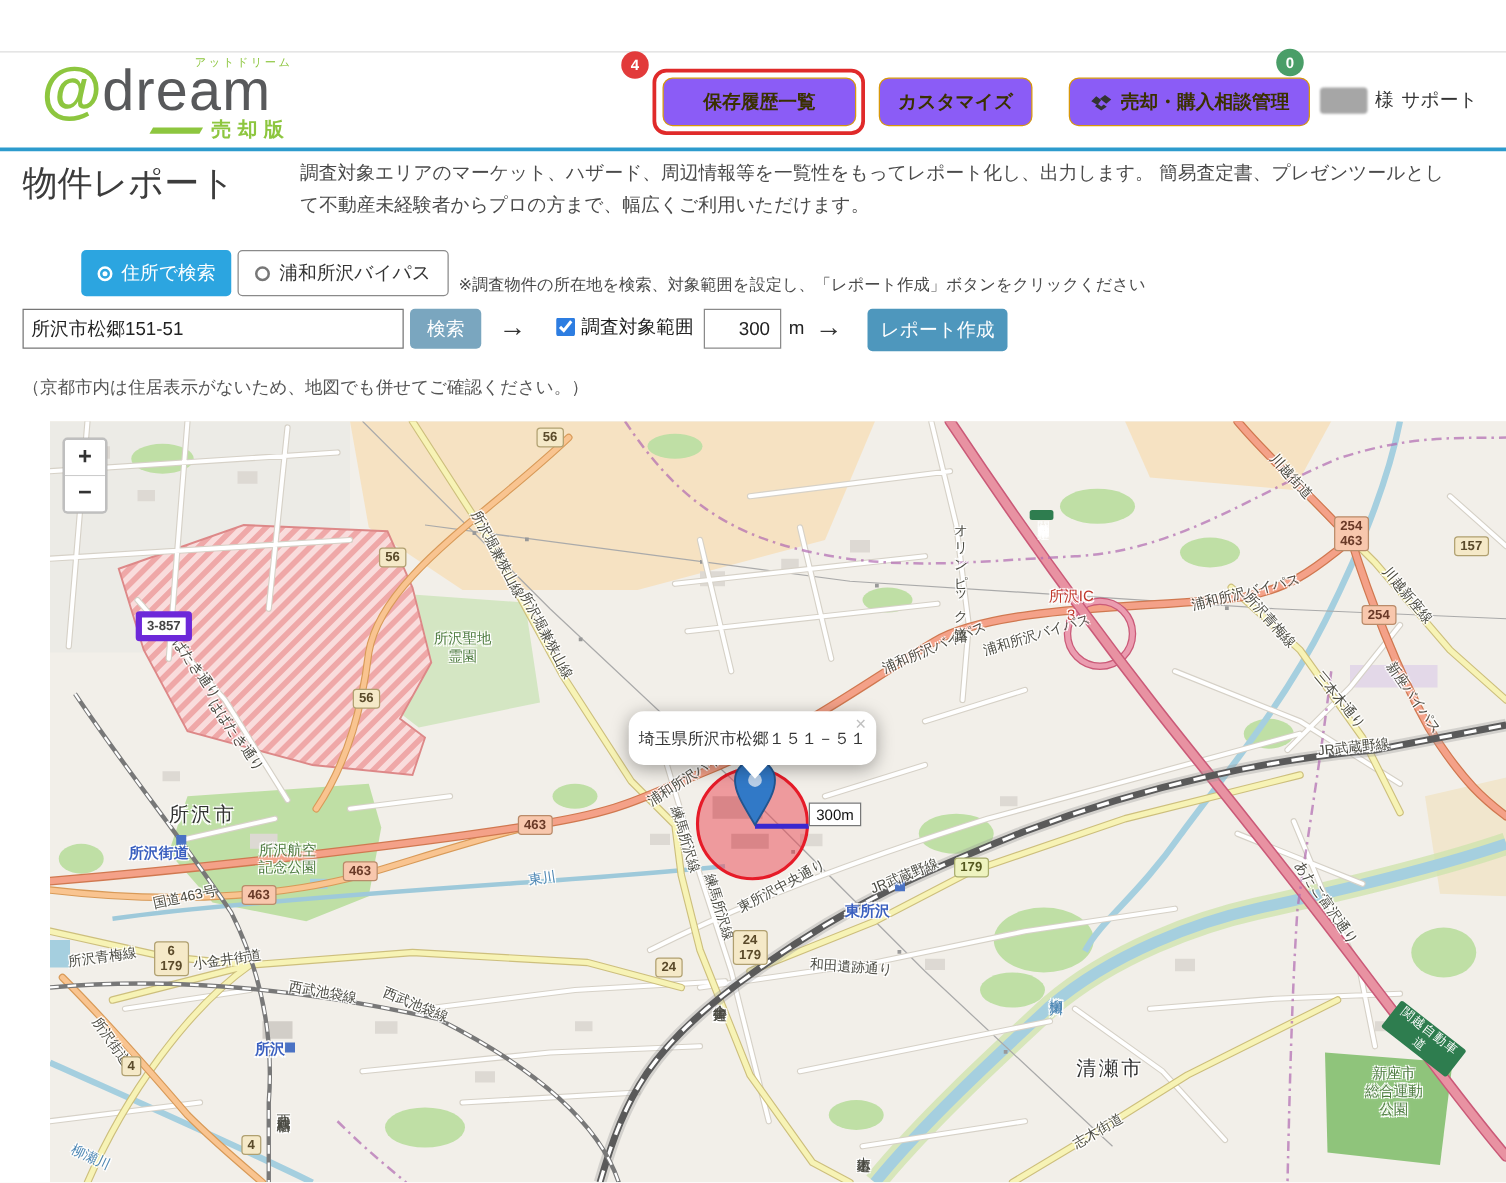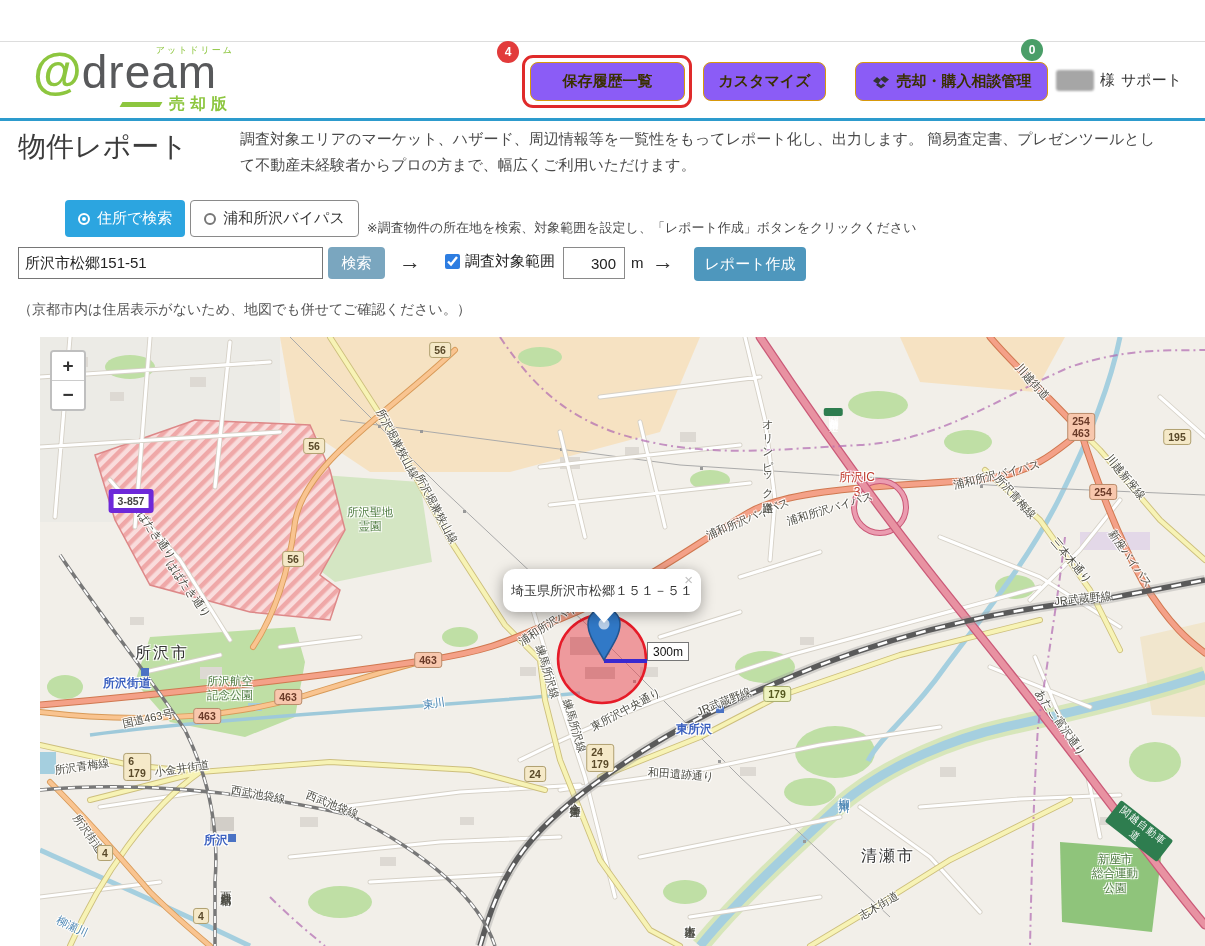"56" .sh { text-align: left -> center }
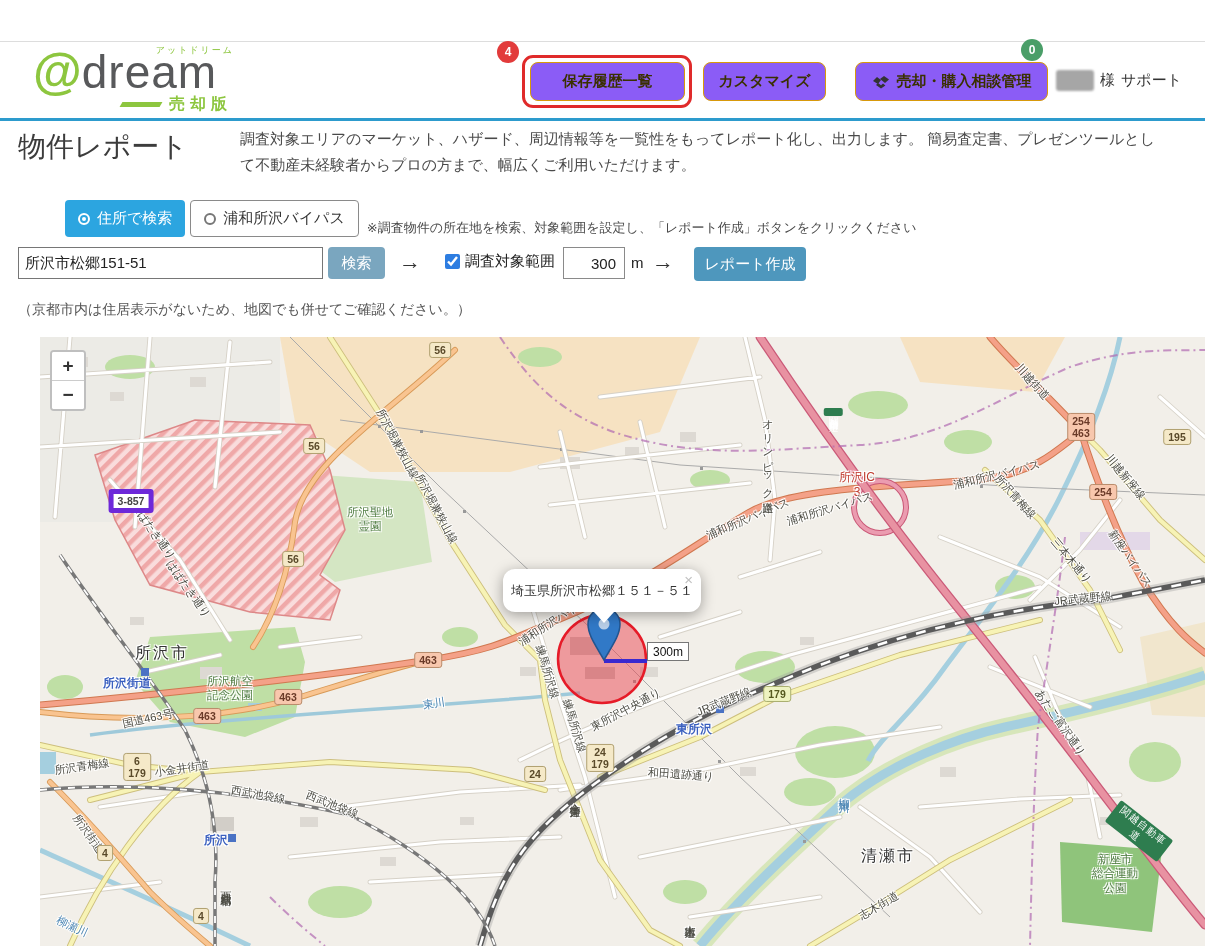"195" span.sh { text: 195 -> 157 }
